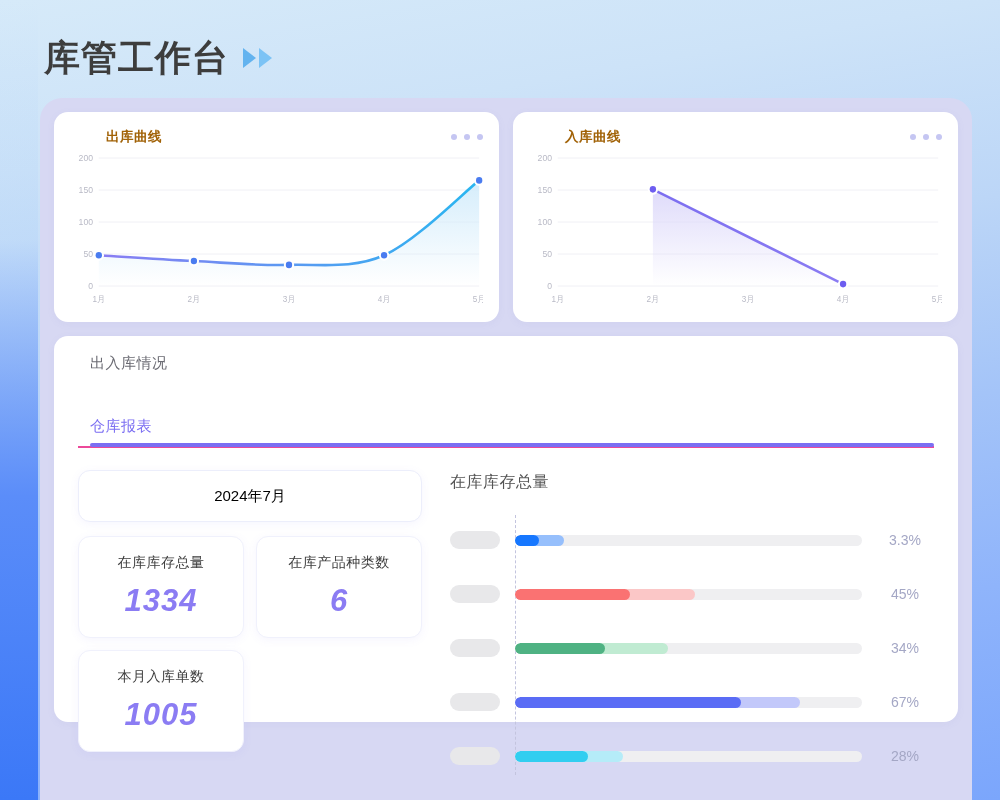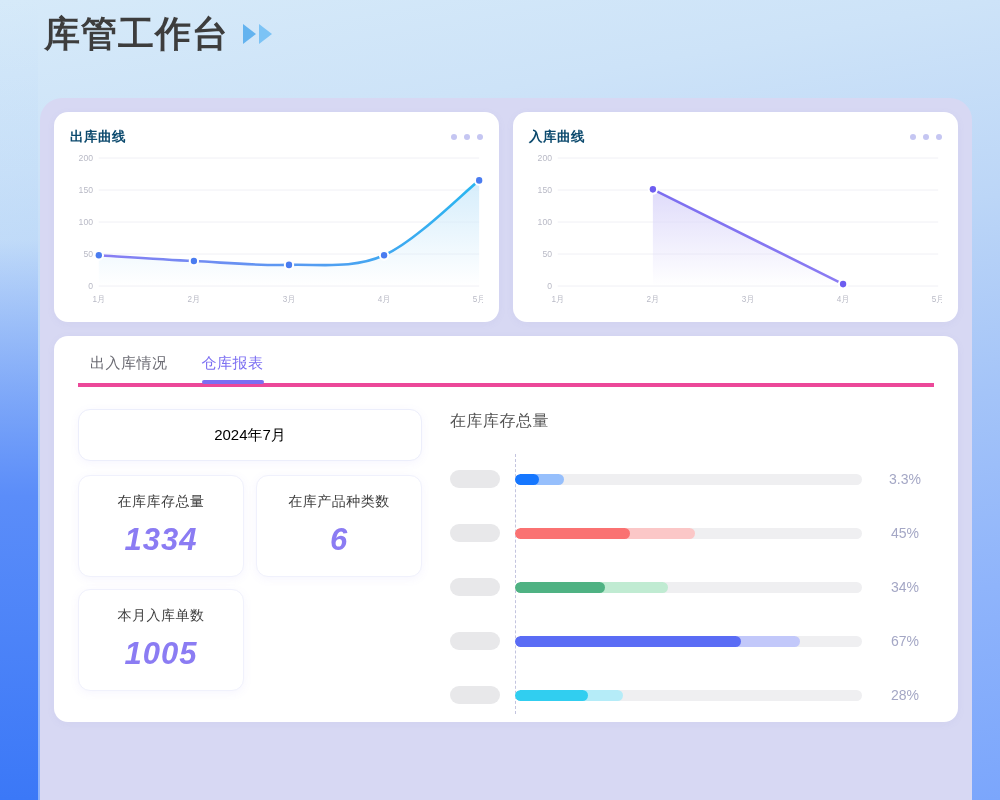"库管工作台" .page-header { top: 16px -> 40px }
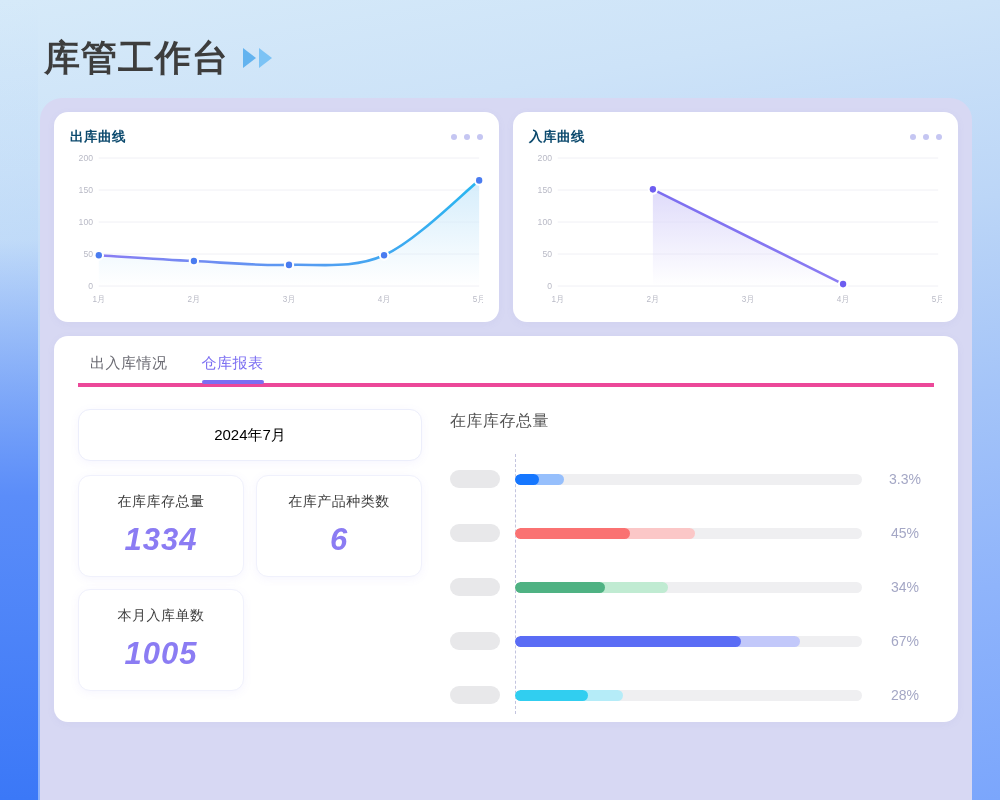"出库曲线" .chart-title { color: #0c4a6e -> #a16207; margin-left: none -> 36px }
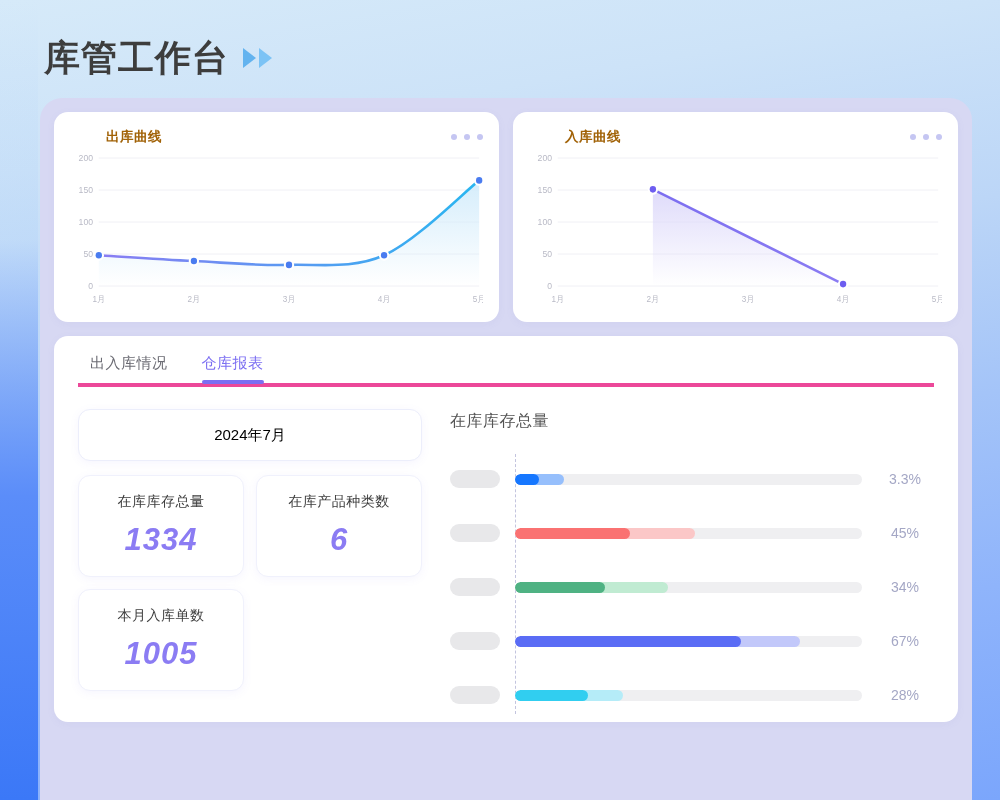"出入库情况" .tabs { border-bottom: 4px solid #ec4899 -> 2px solid #ec4899; flex-direction: none -> column }
